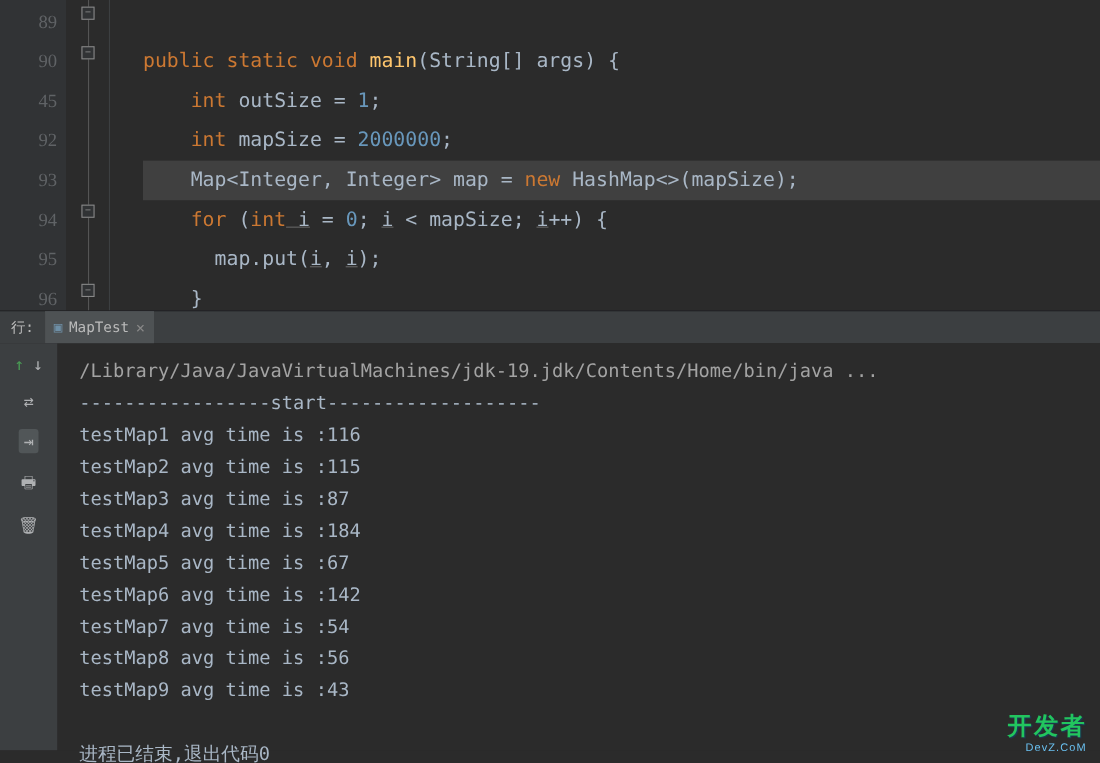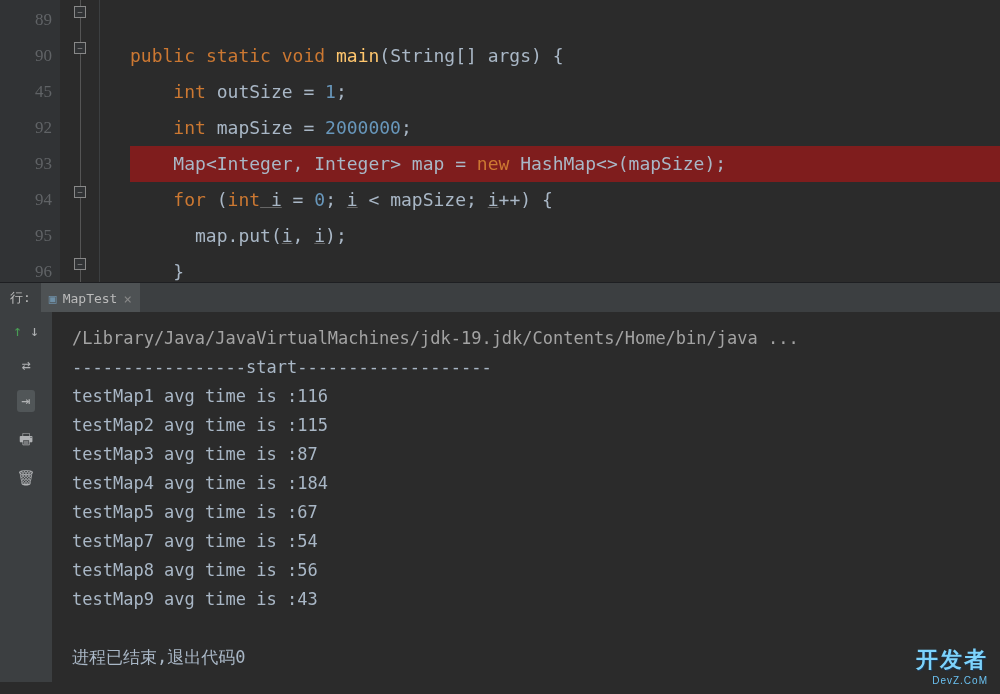"Map<Integer, Integer> map = new" .code-line.highlighted { background: #7f1d1d -> #404040 }
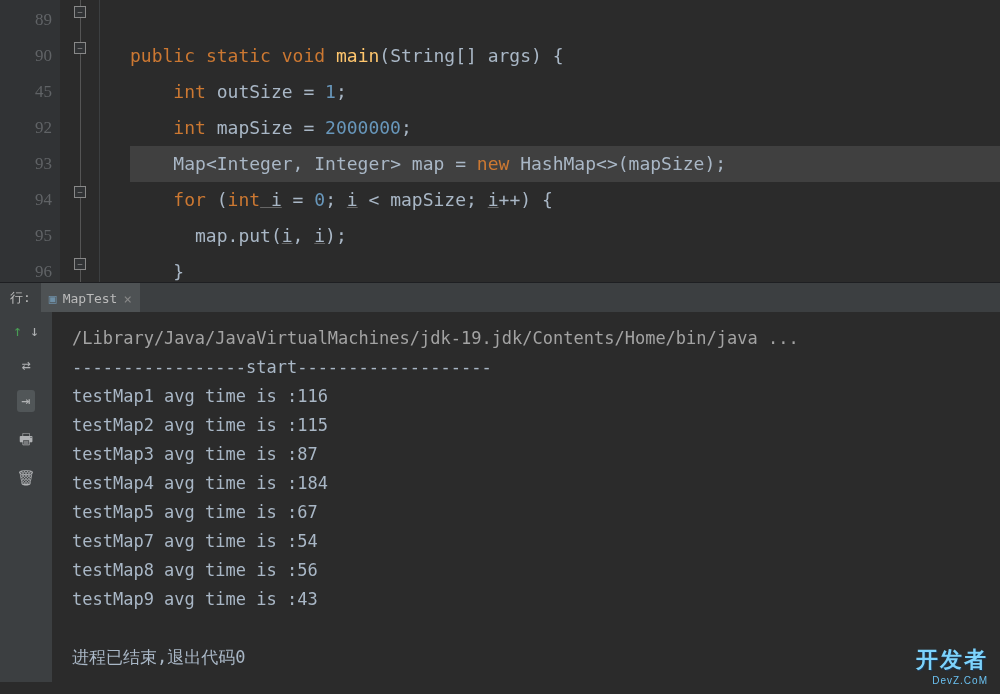"testMap6 avg time is :142" div.console-line { html: none -> <div>testMap6 avg time is :142</div> }
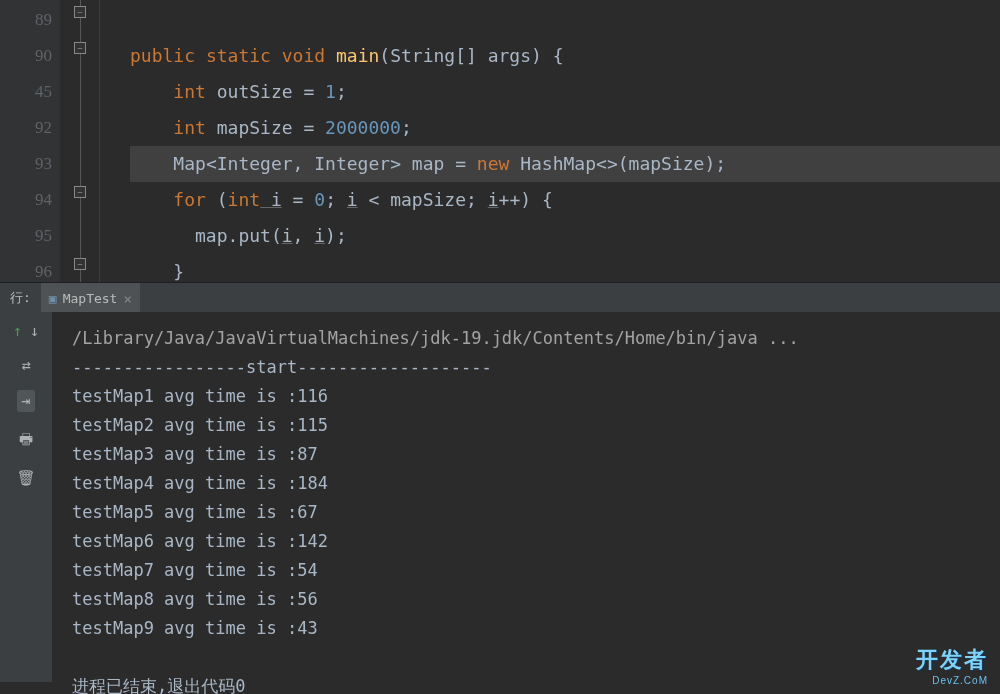"开发者" .wm1 { color: #7dd3fc -> #22c55e }
